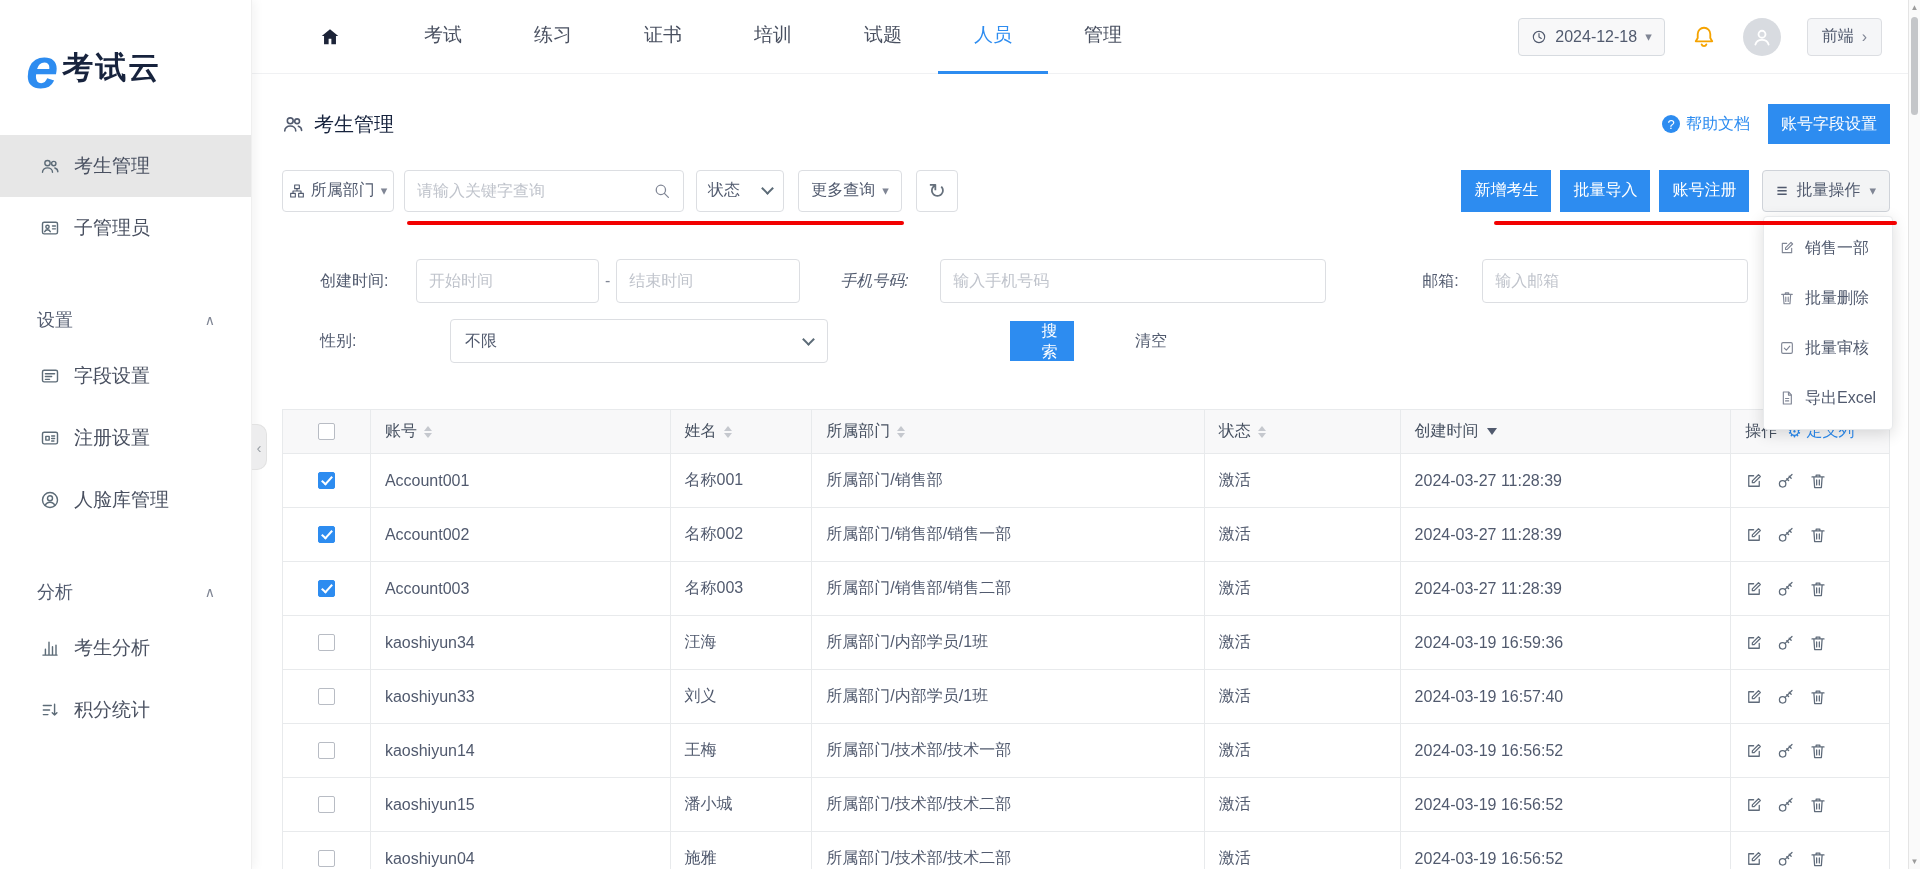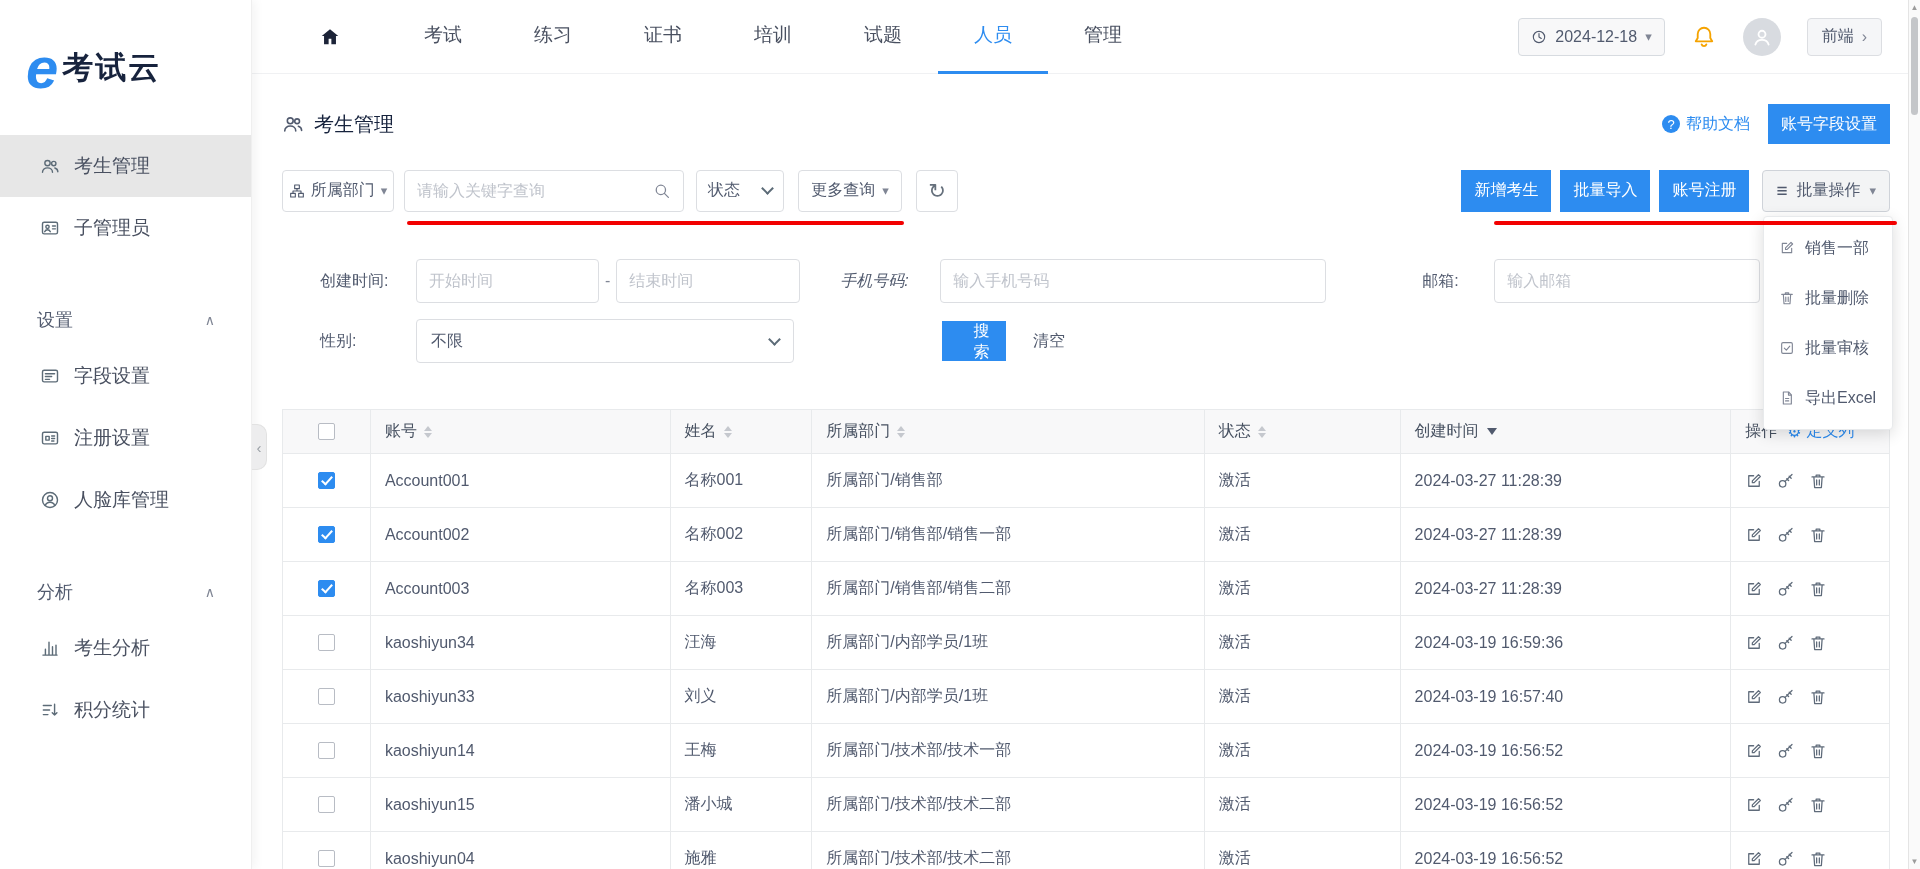"输入邮箱" .f-email { margin-left: 20px -> 8px }
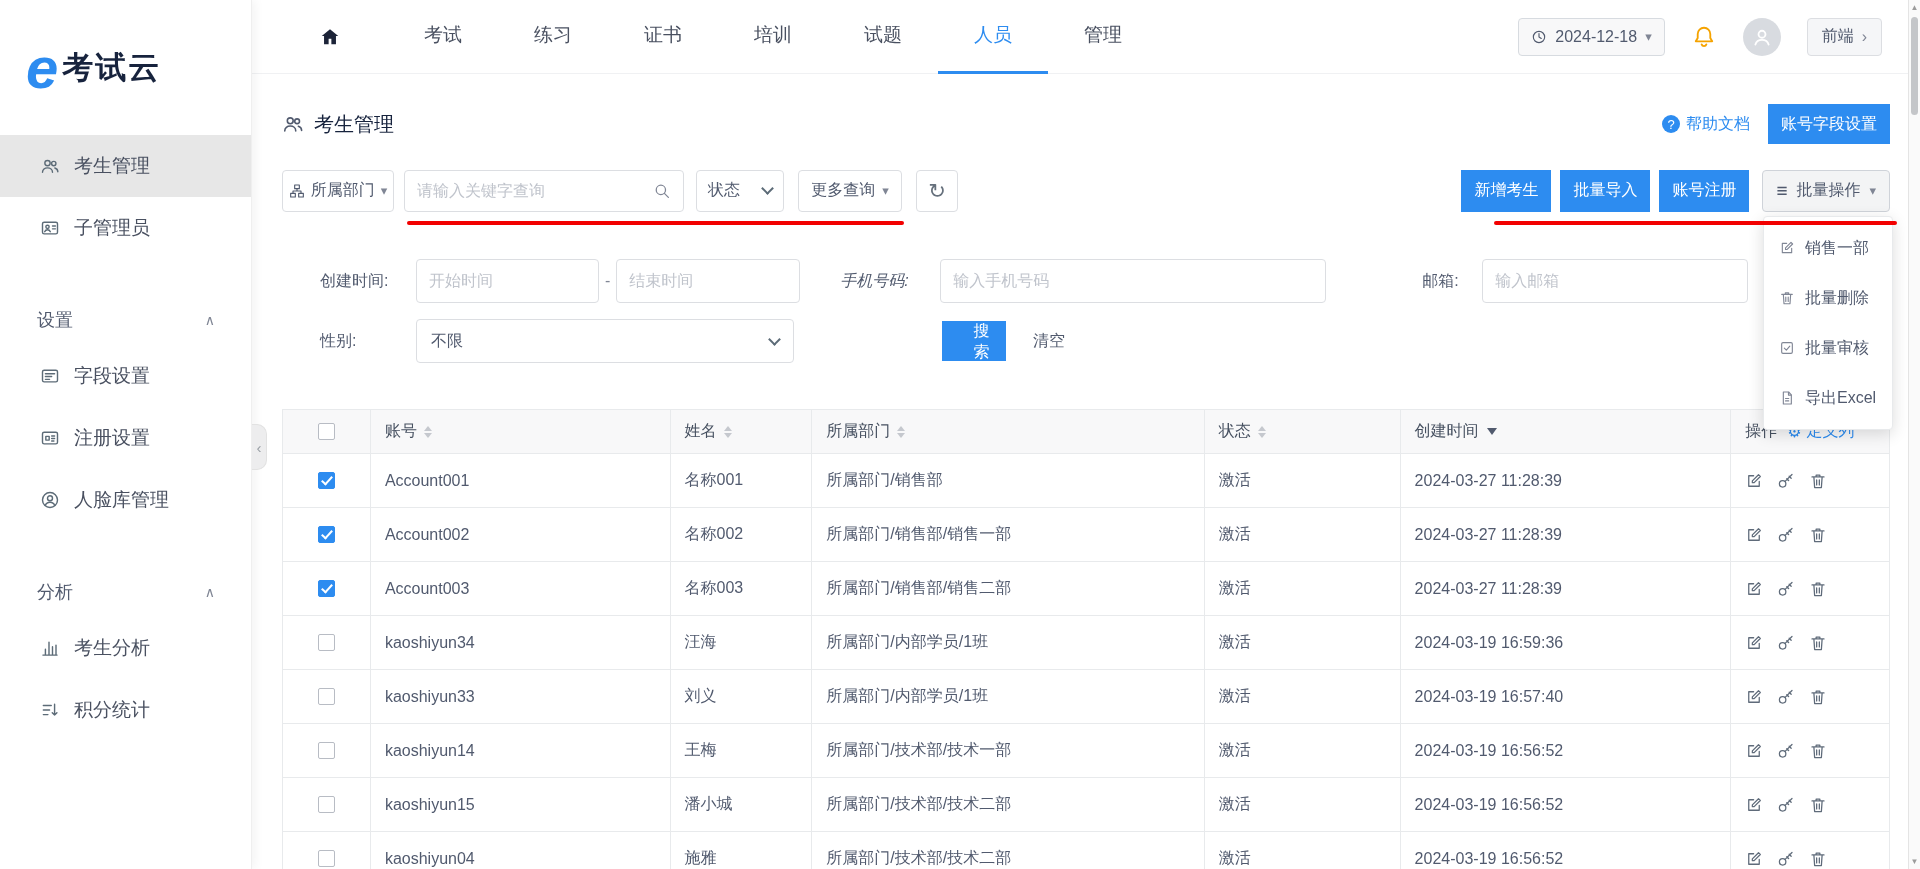"性别:" .adv-row2 { gap: none -> 34px }
